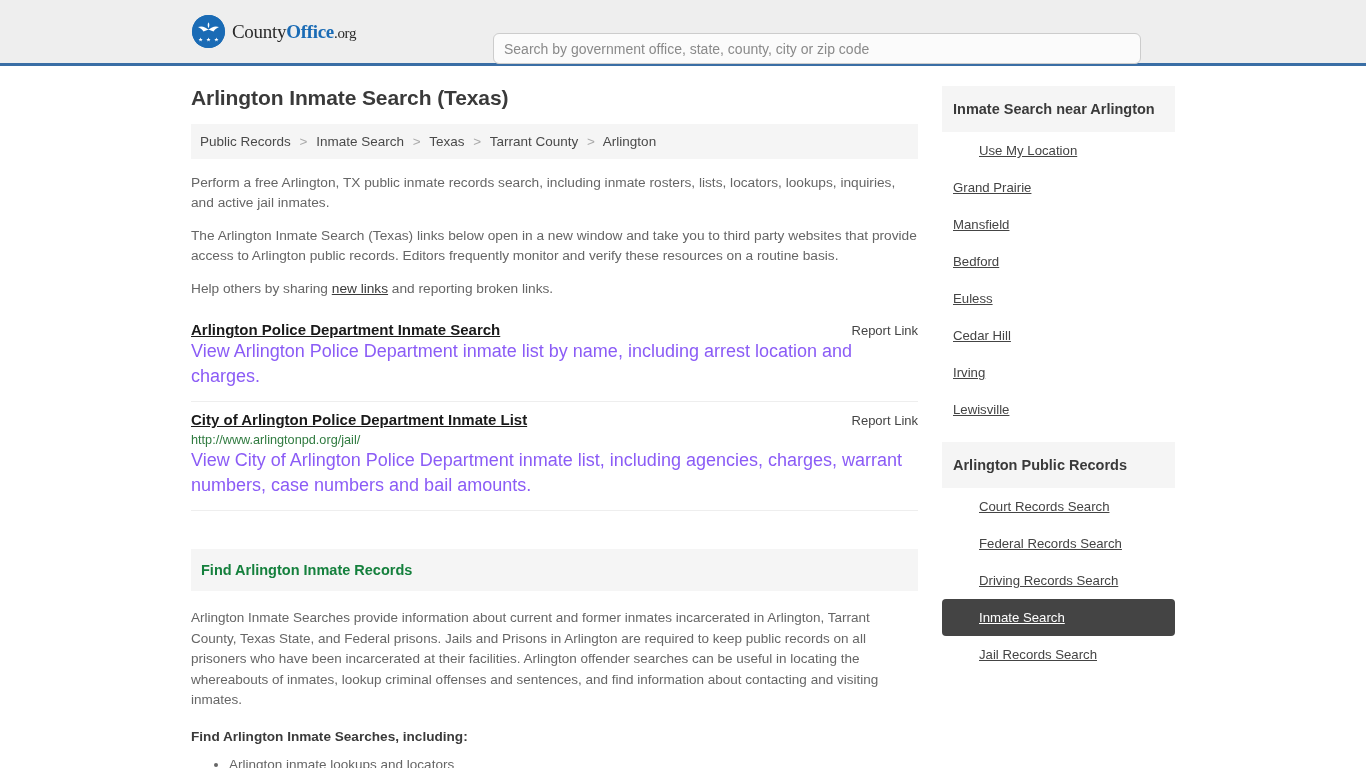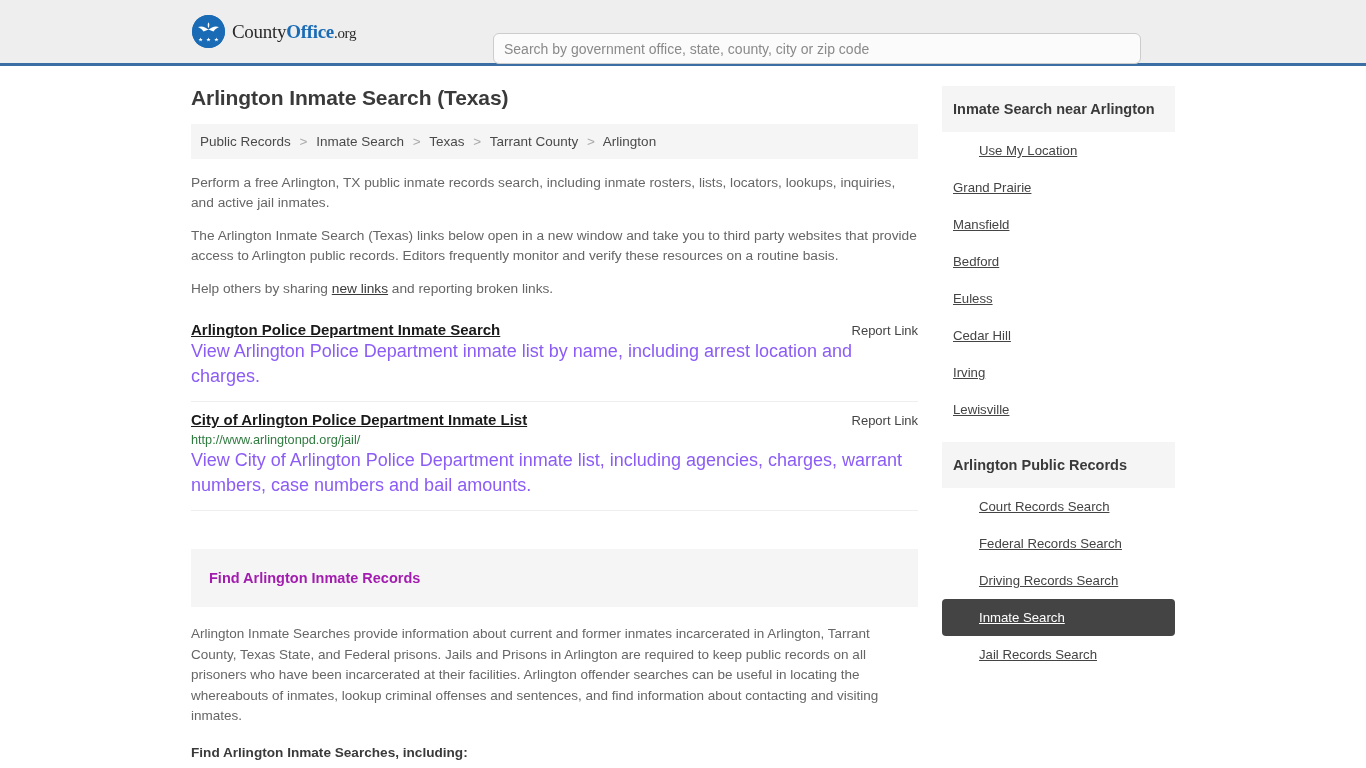"Find Arlington Inmate Records" .section-bar h2 { color: #a21caf -> #15803d; margin: 8px -> 0 }
